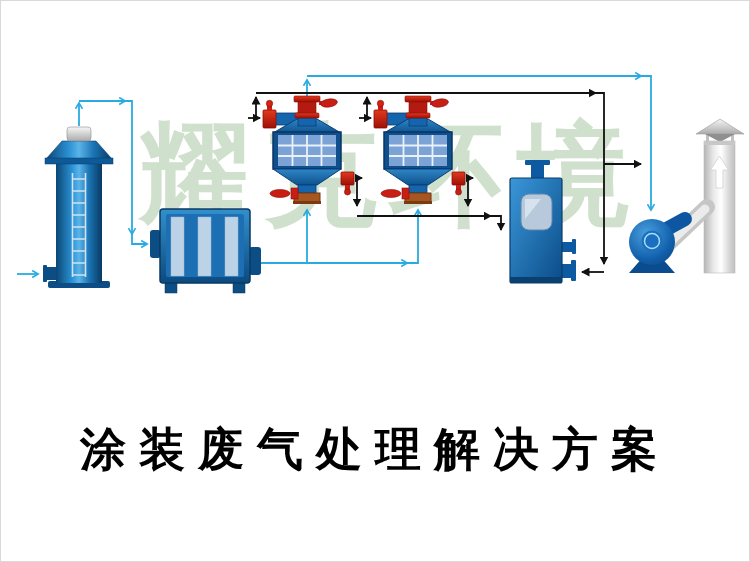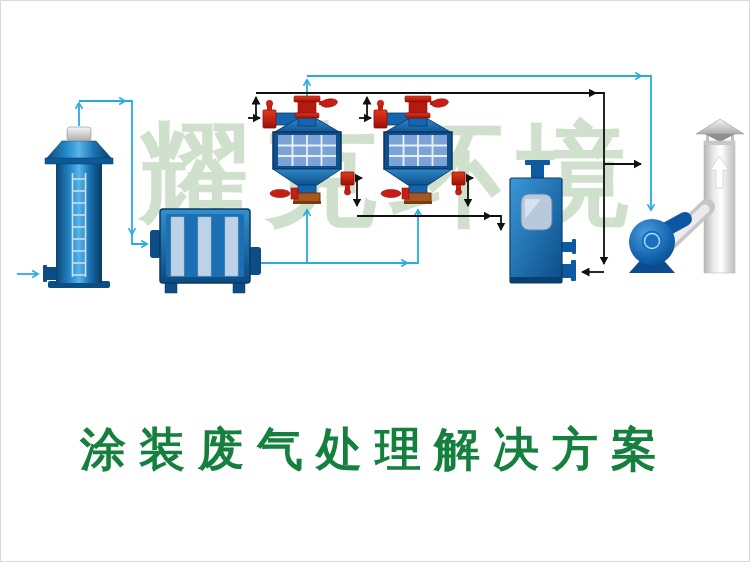"涂装废气处理解决方案" .title { color: #15803d -> #000000 }
